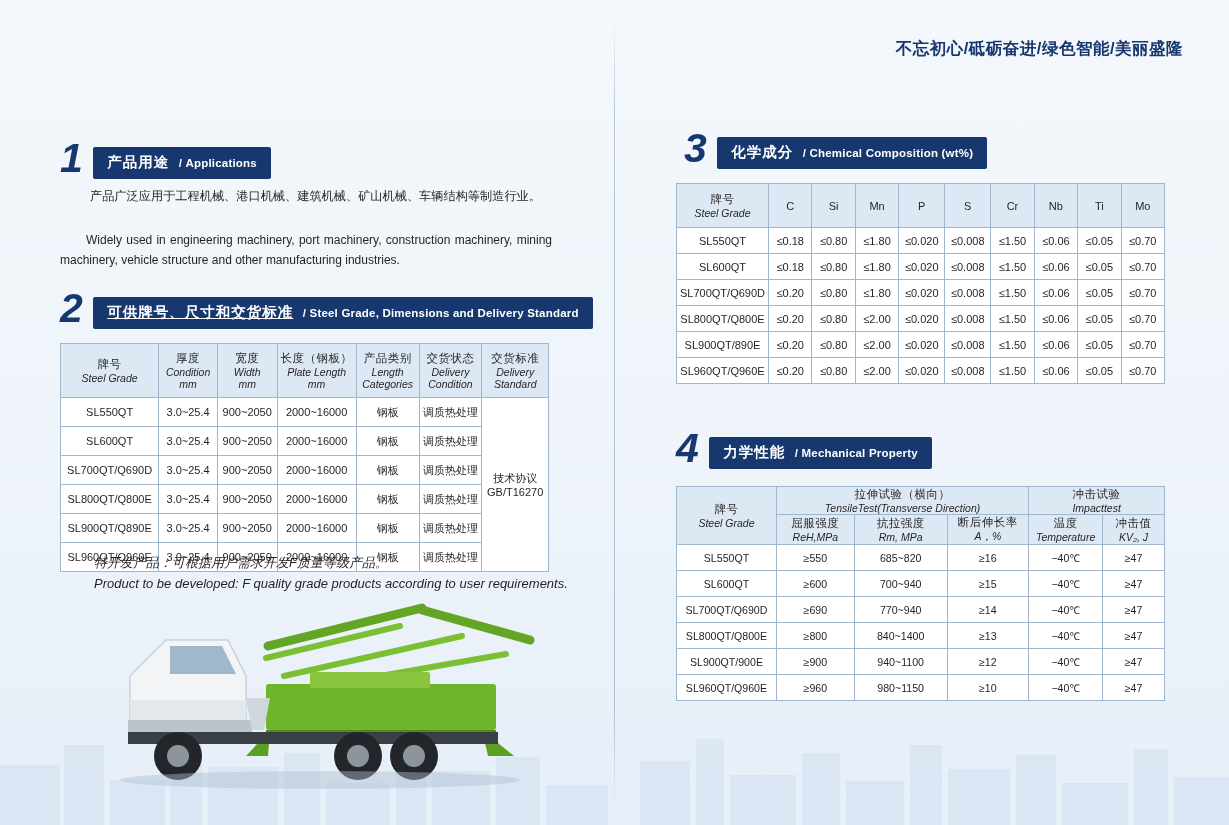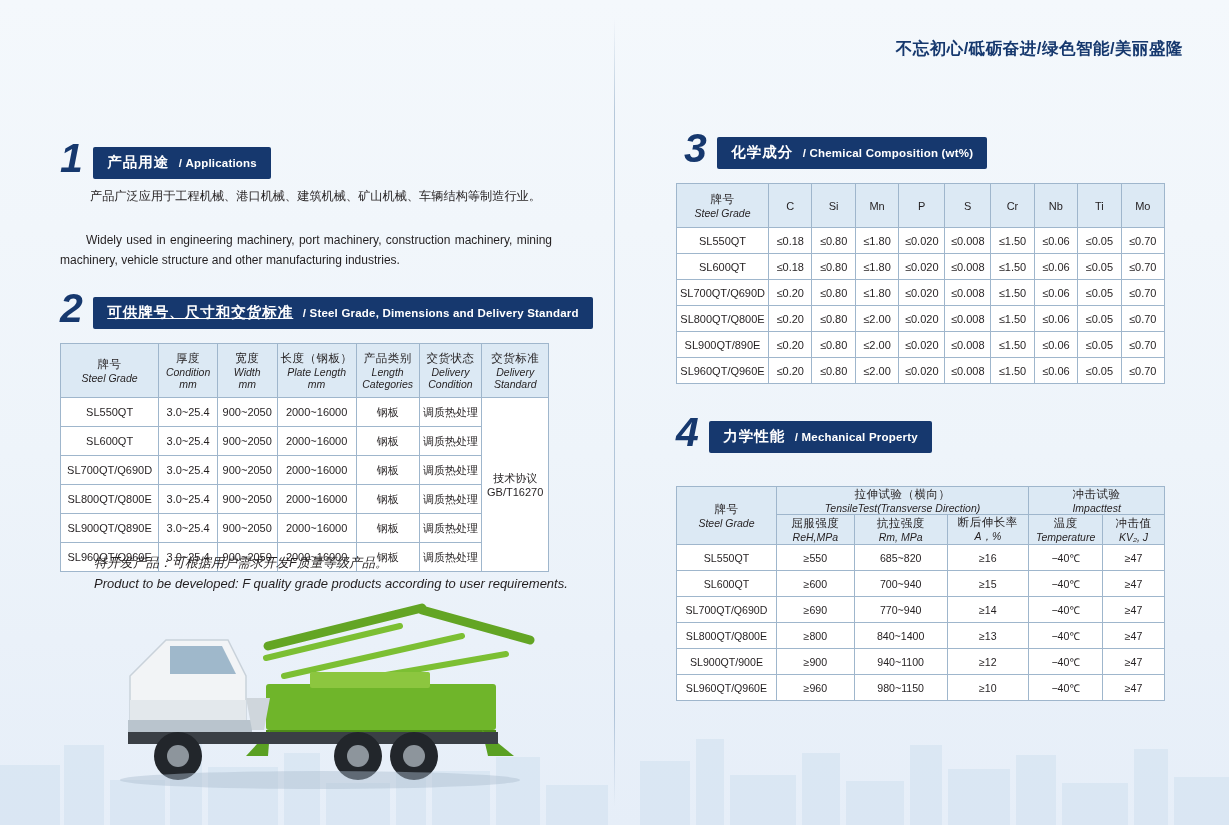"4 力学性能 / Mechanical Property" div.sec { top: 412px -> 428px }
